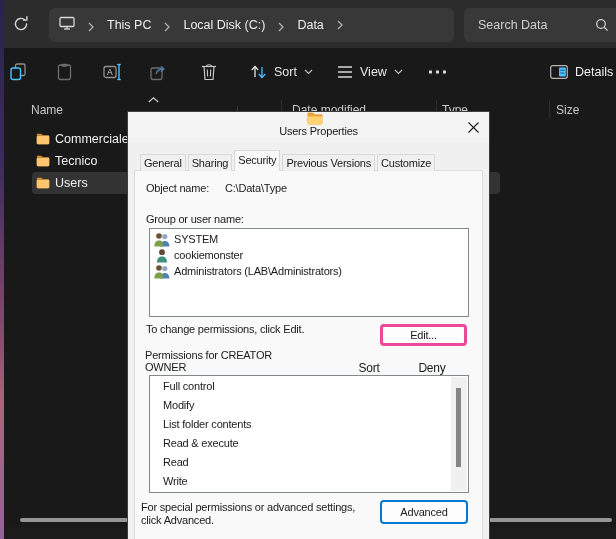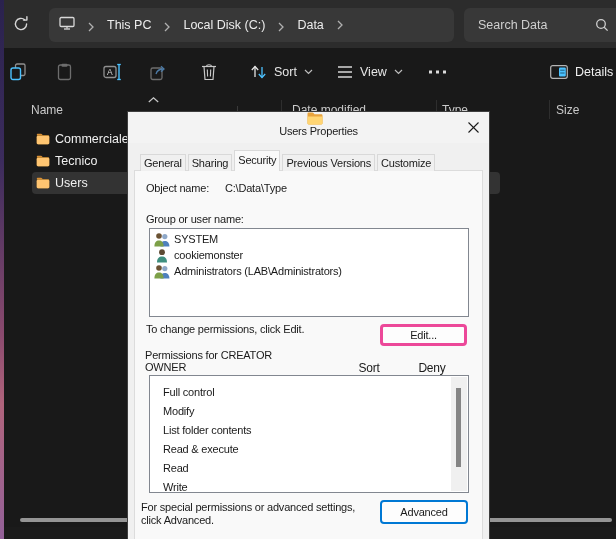"Full control" #perm-list { padding-top: 6px -> 0 }
